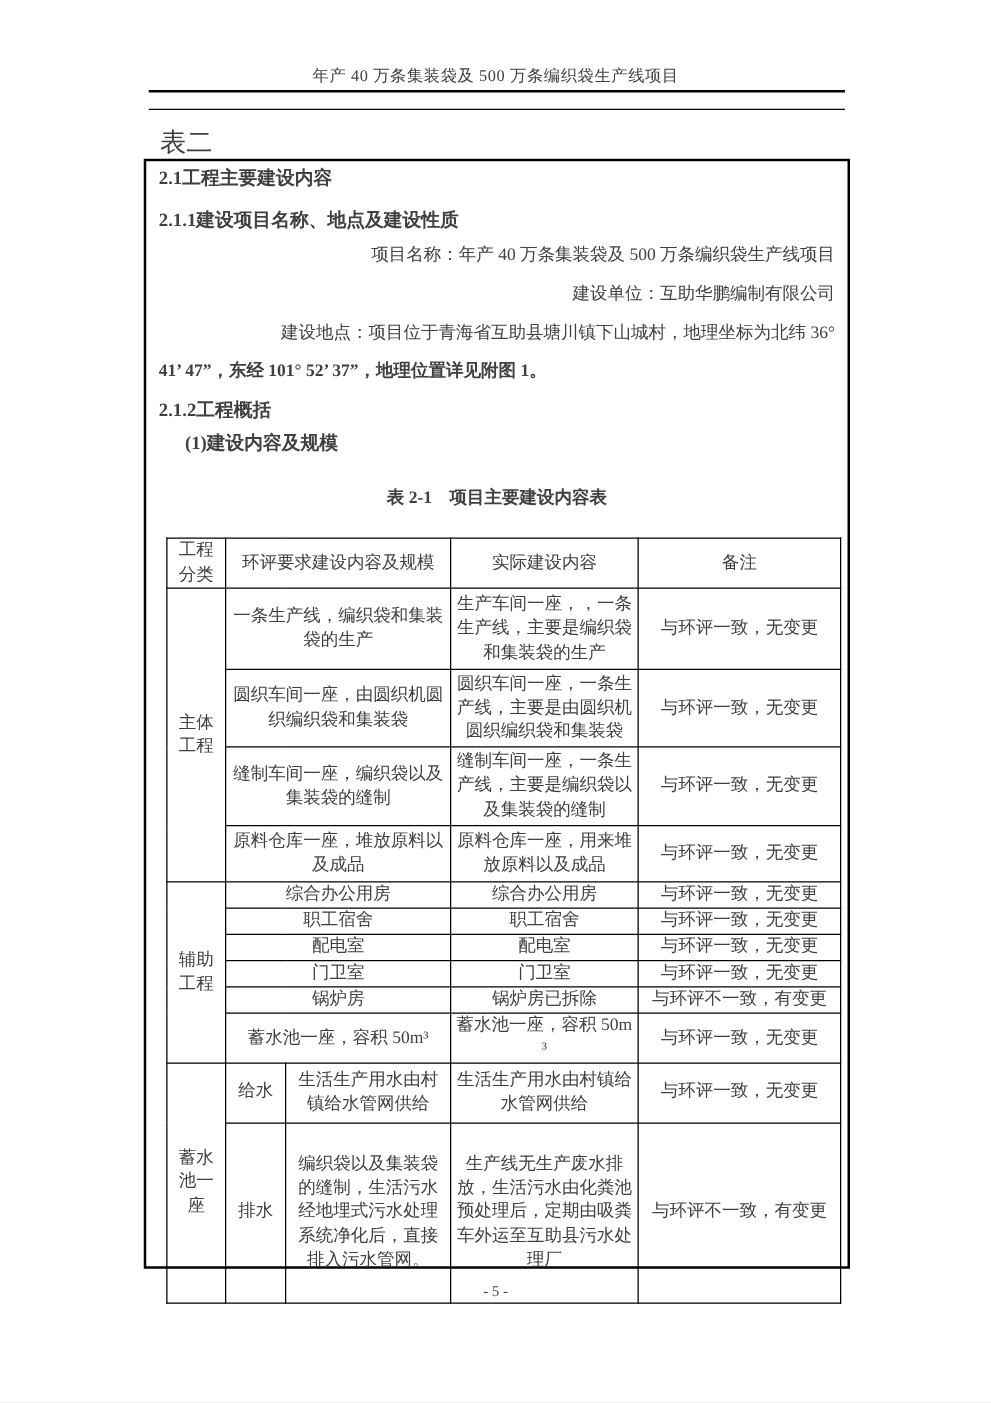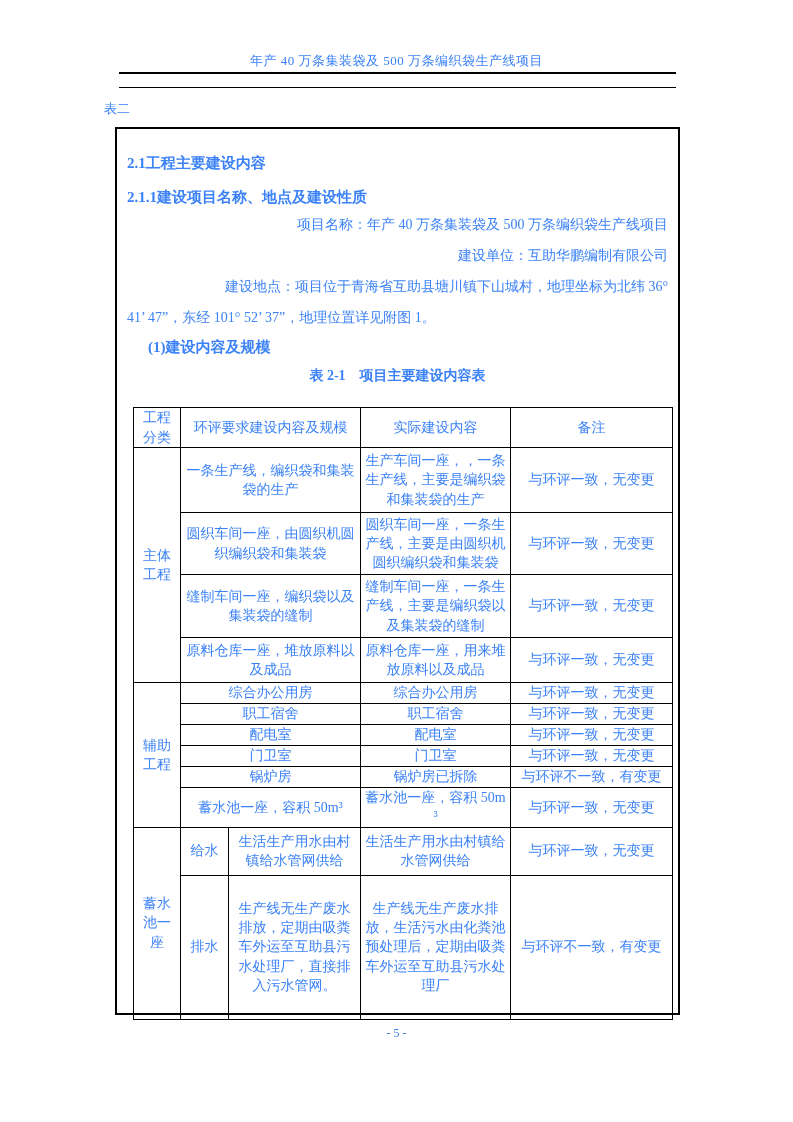"年产 40 万条集装袋及 500 万条编织袋生产线项目" .page { color: #3b82f6 -> #404040 }
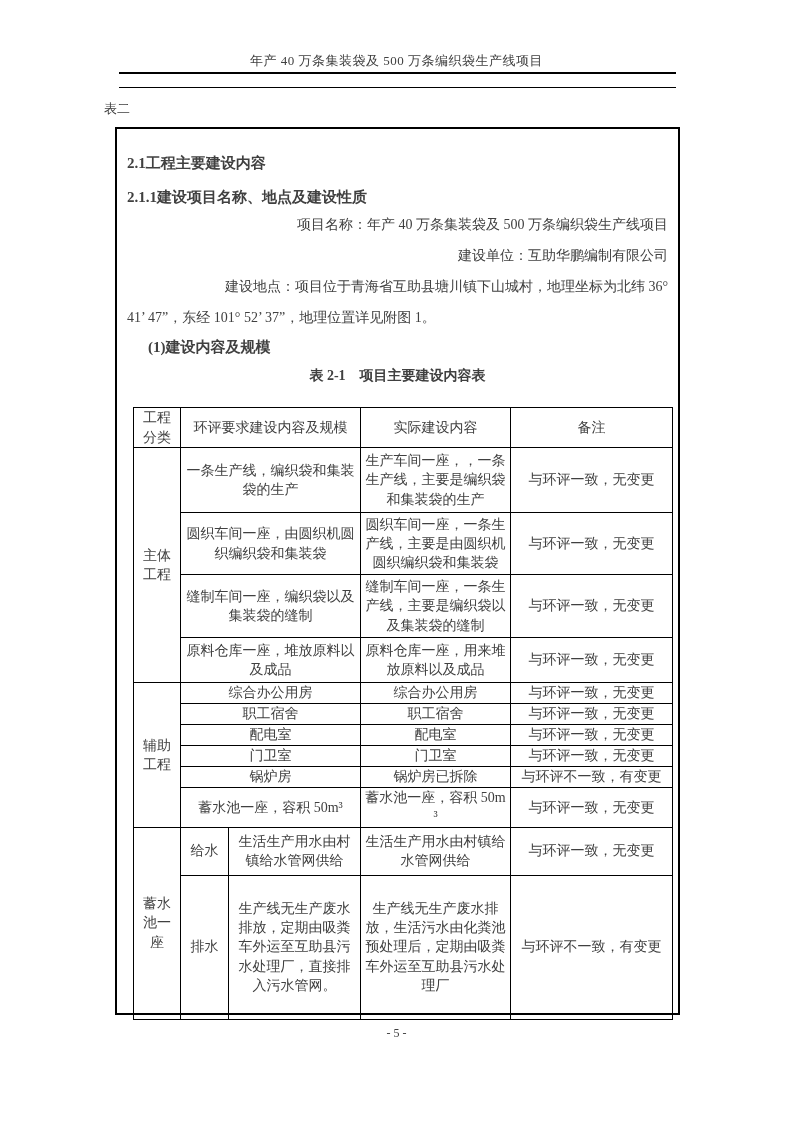"表二" .table-label { font-size: 13px -> 21px; left: 104px -> 128px }
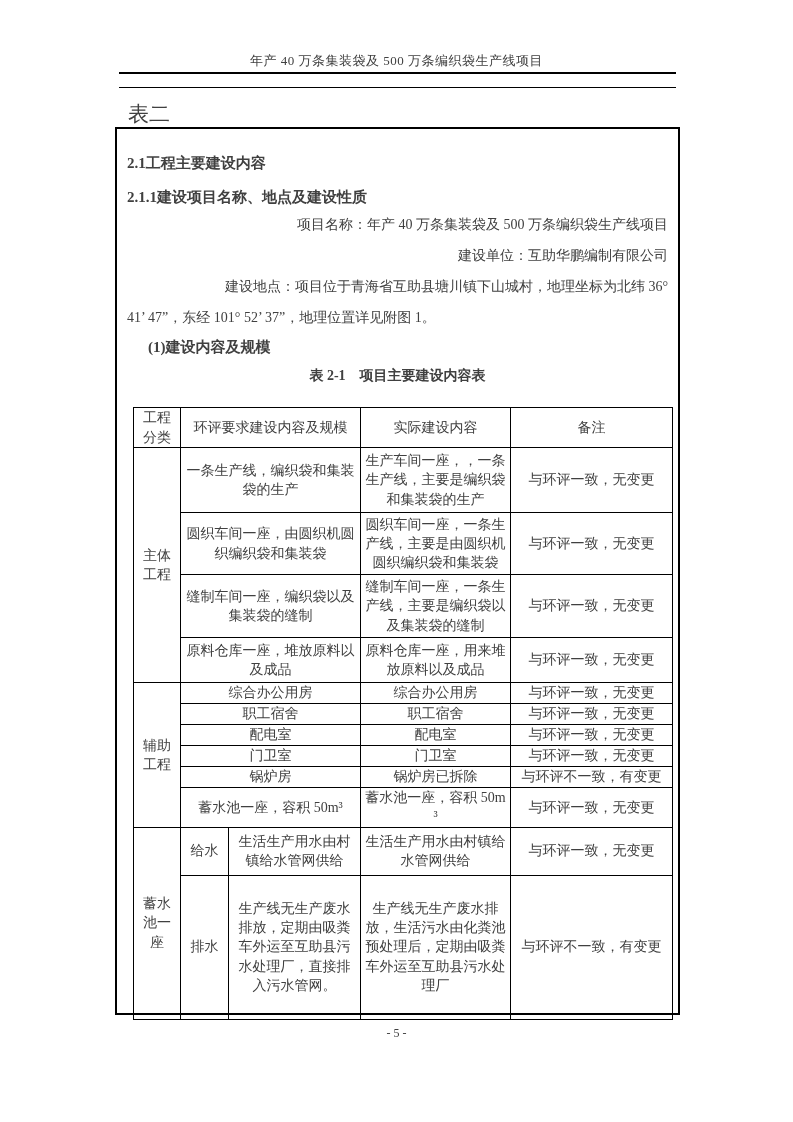"2.1工程主要建设内容" .main-box { padding: 20px 10px 0 10px -> 0 10px 0 10px }
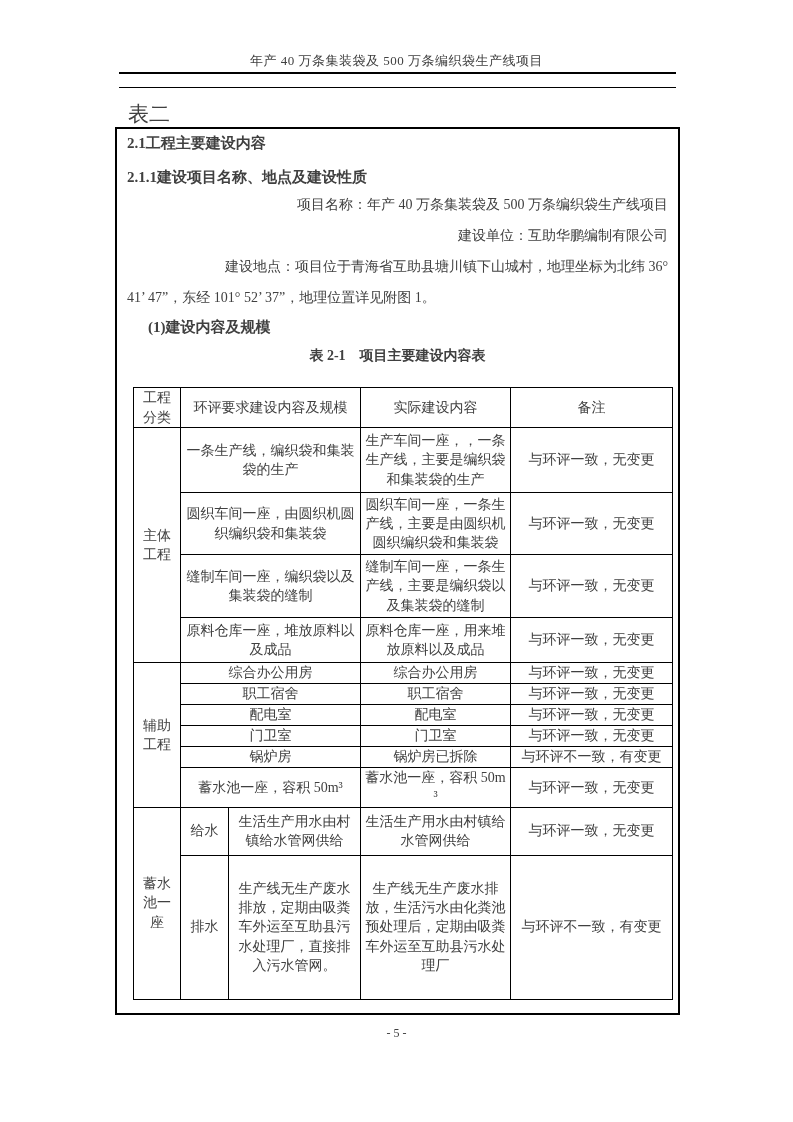"41’ 47”，东经 101° 52’ 37”，地理位置详见附图" .para-cont { font-weight: none -> bold }
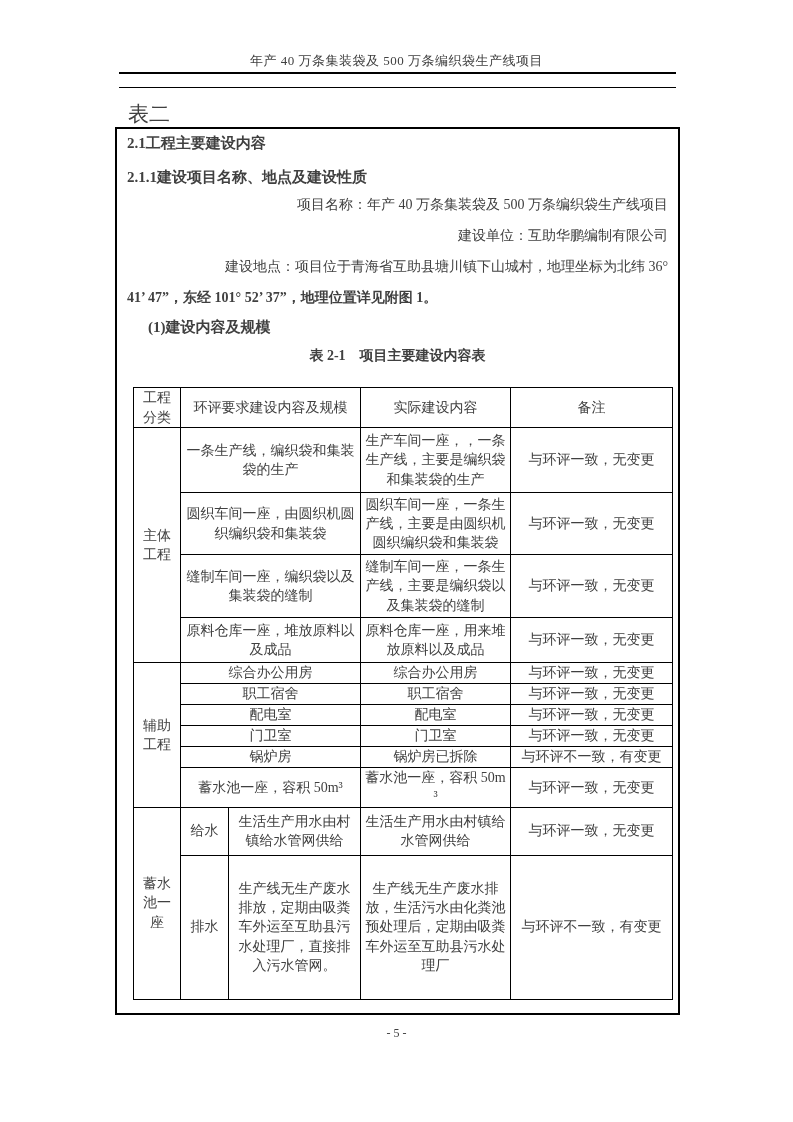"2.1.2工程概括" div.h-bold { html: none -> <div>2.1.2工程概括</div> }
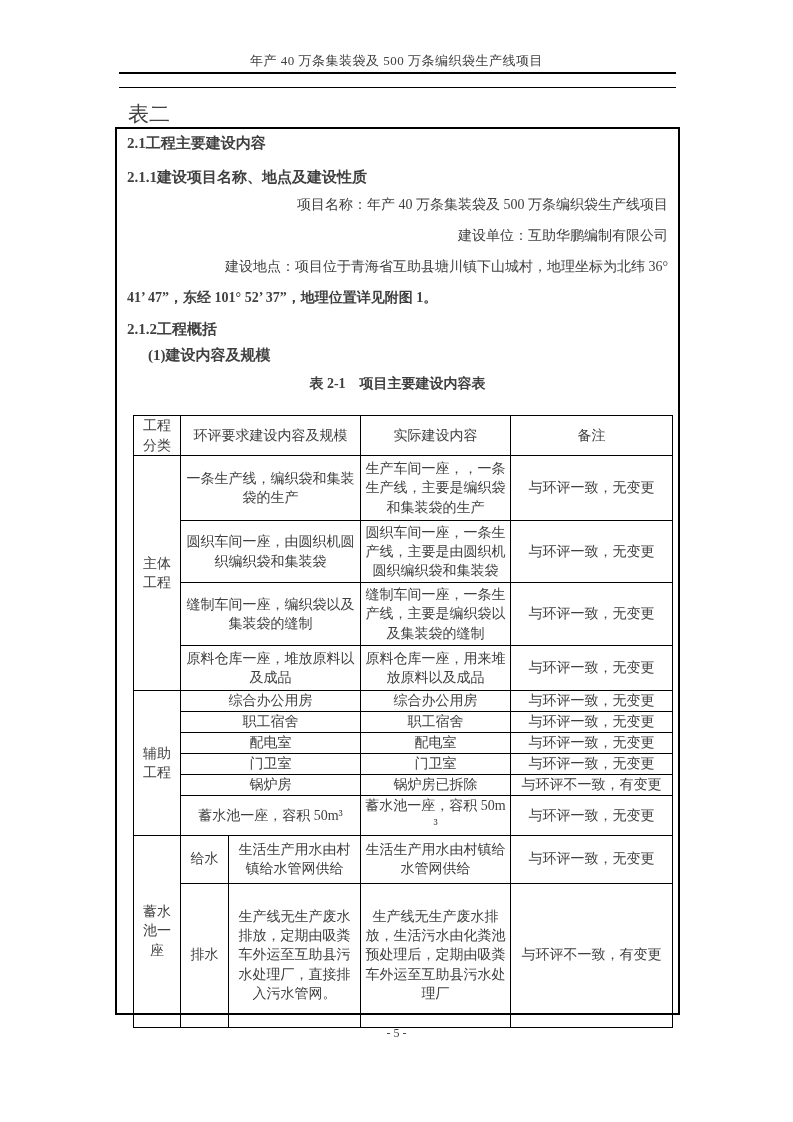"表 2-1 项目主要建设内容表" .tbl-caption { margin-top: 3px -> 18px }
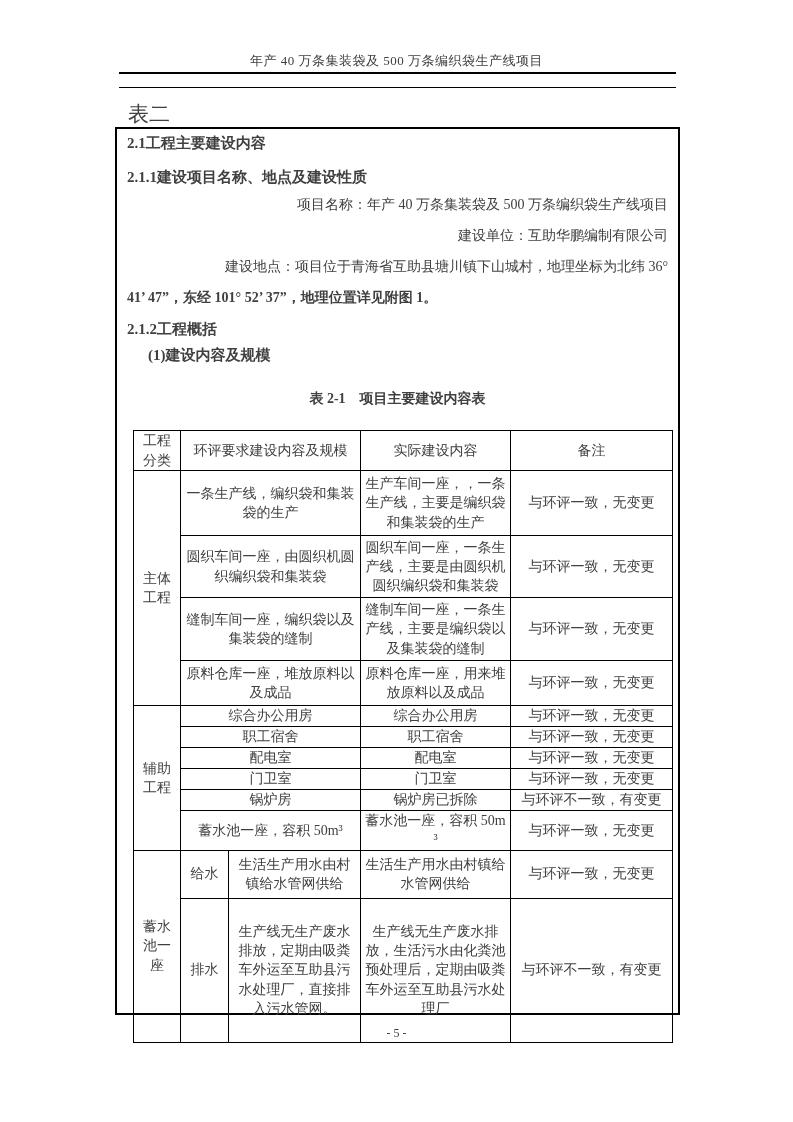"生产线无生产废水排放，定期由吸粪车外运至互助县污水处理厂，直接排入污水管网。" td { text: 生产线无生产废水排放，定期由吸粪车外运至互助县污水处理厂 -> 编织袋以及集装袋的缝制，生活污水经地埋式污水处理系统净化后 }
